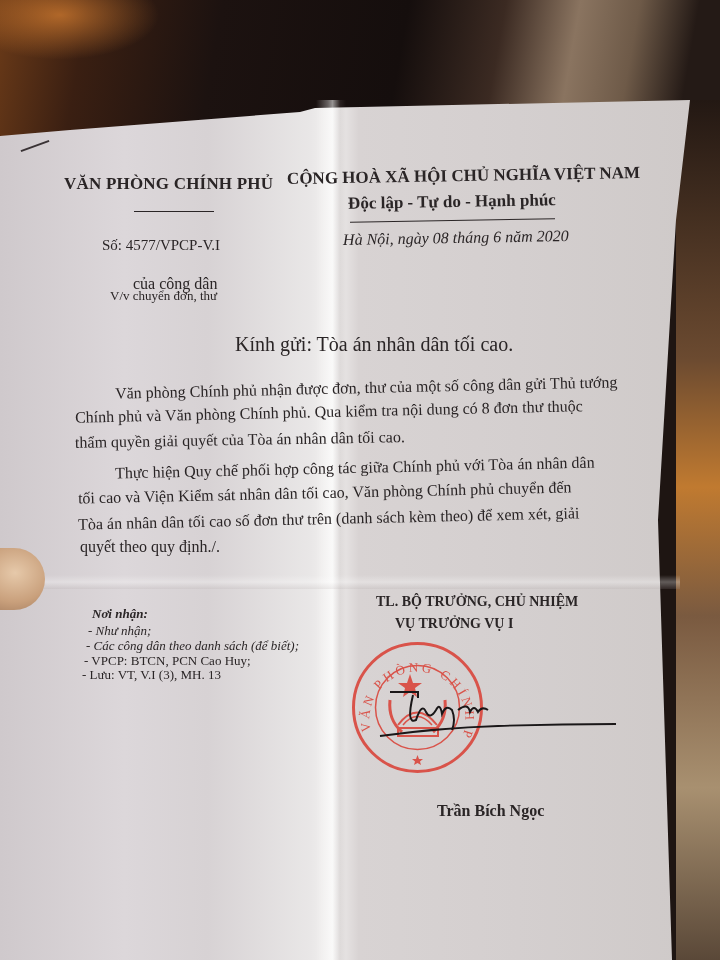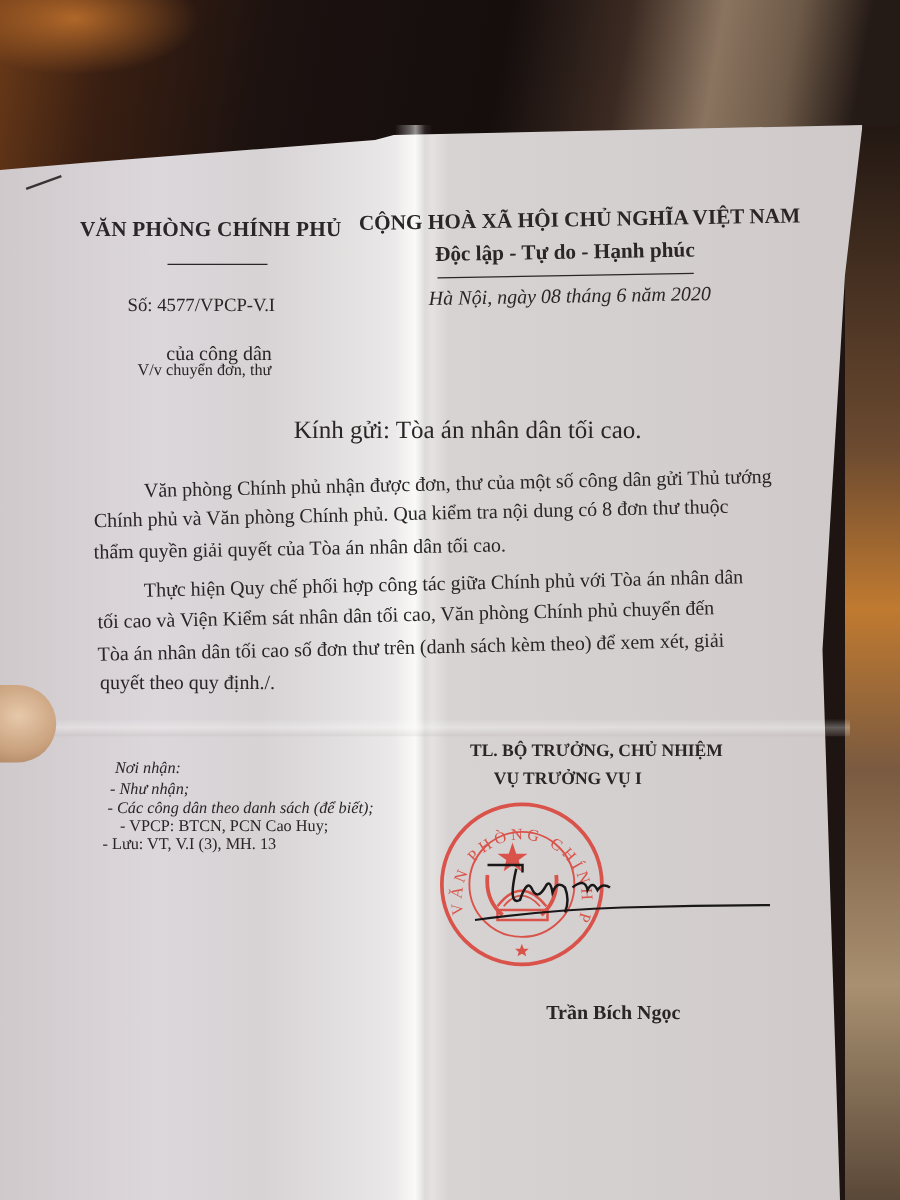"Nơi nhận:" .recv-title { font-weight: normal -> bold }
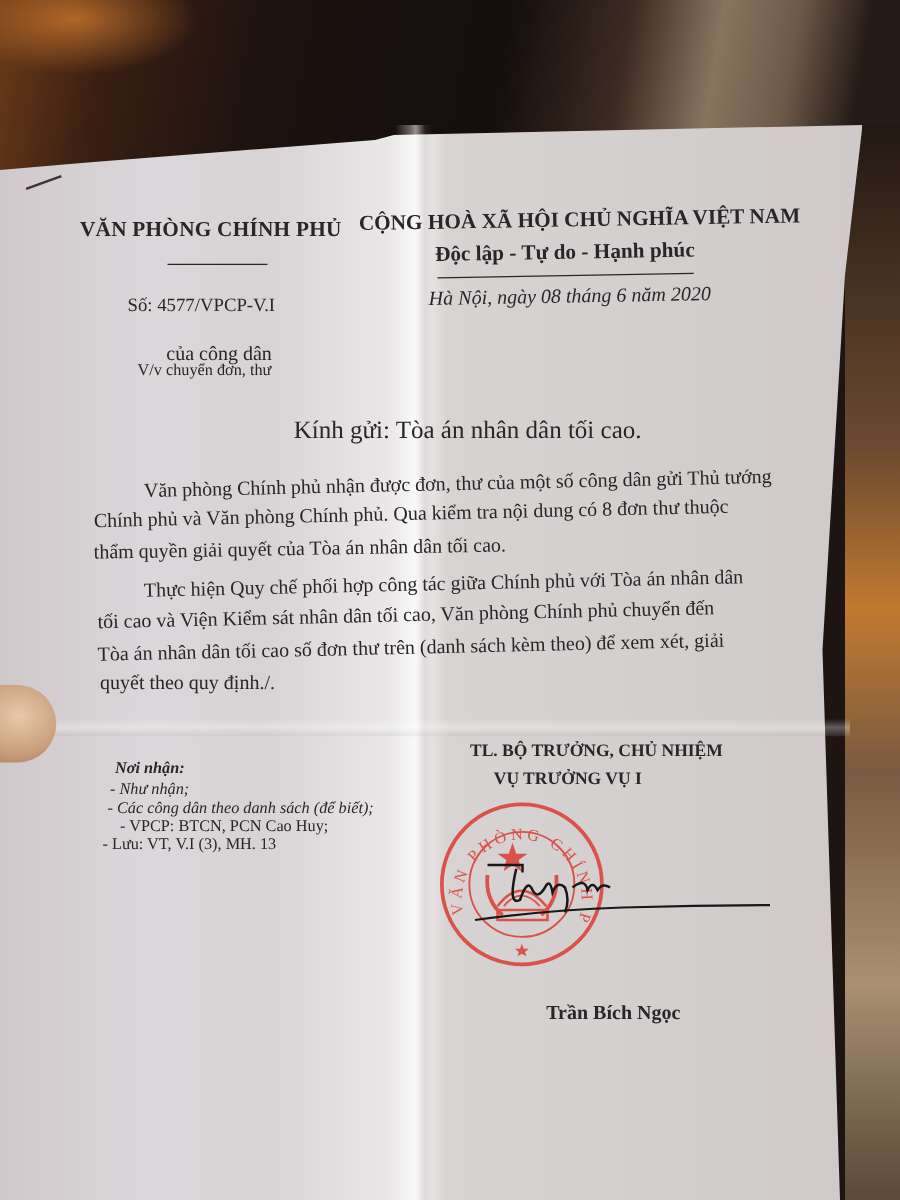"- VPCP: BTCN, PCN Cao" div.t { margin-left: 12px -> none }
